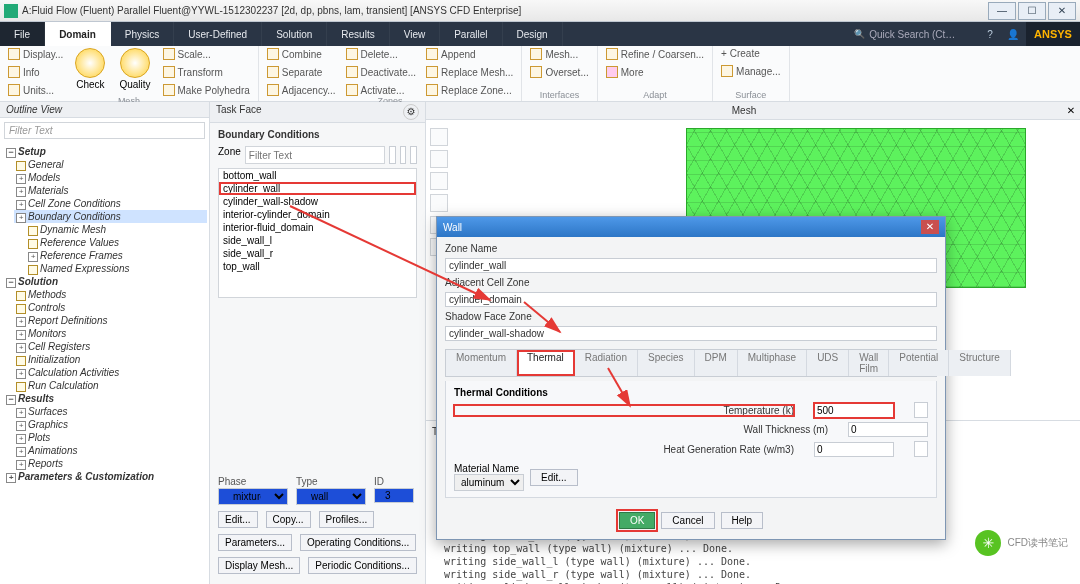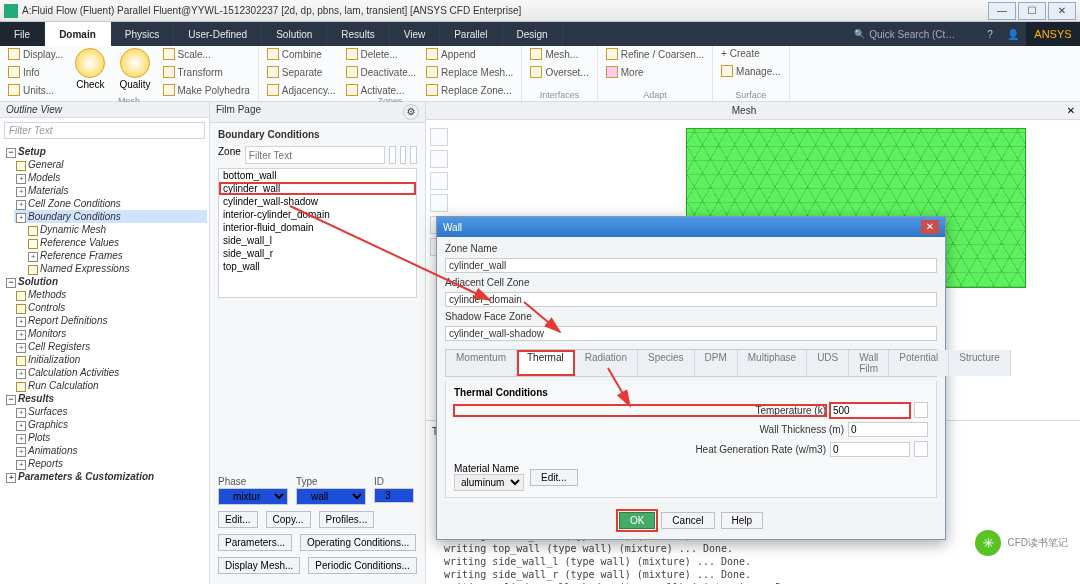"ANSYS" .menubar .logo { font-weight: normal -> bold }
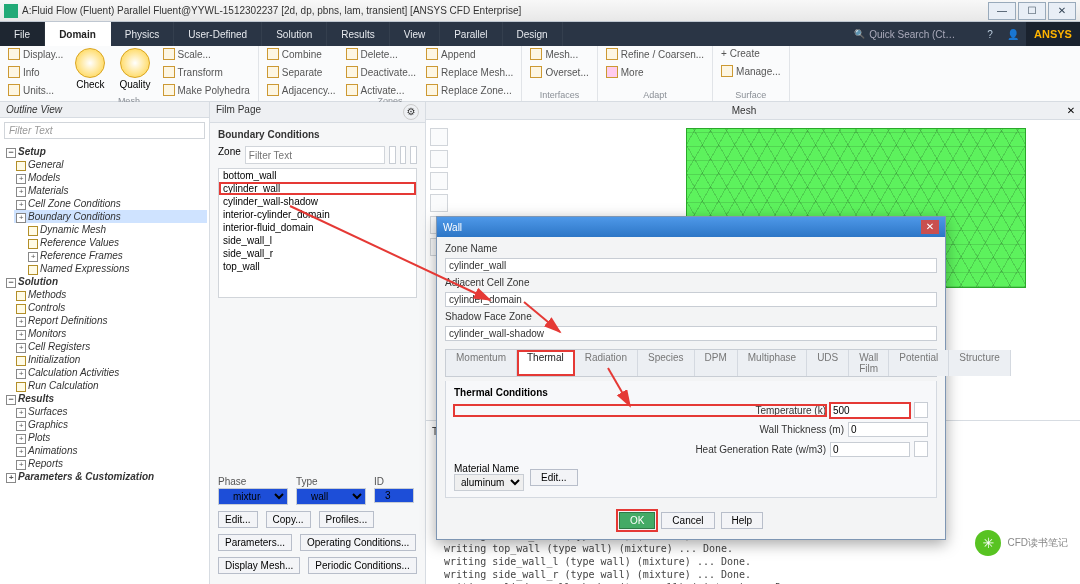"Film Page" span { text: Film Page -> Task Face }
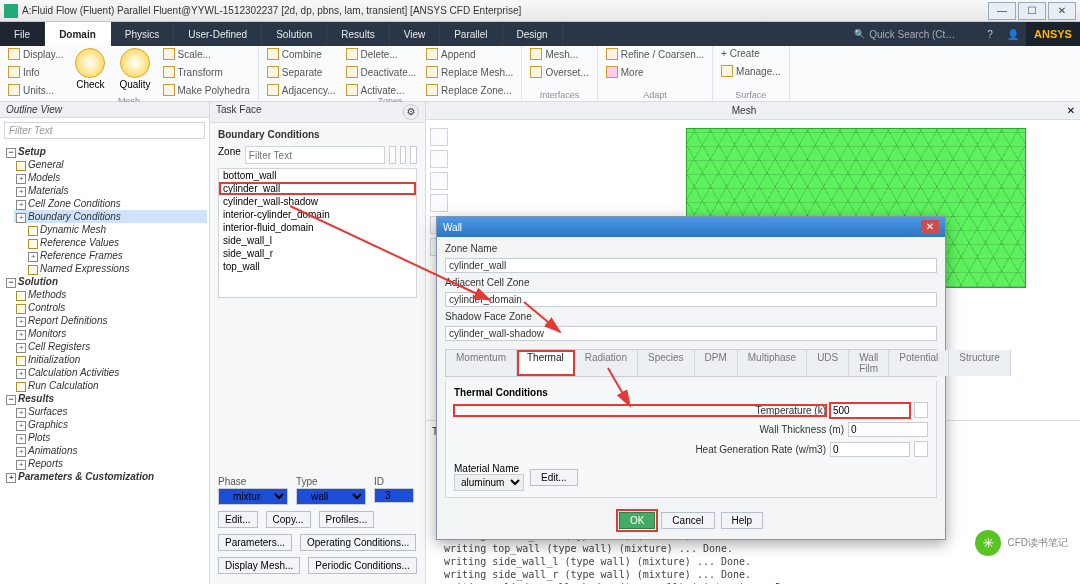"Temperature (k)" .thermal .prow { gap: 4px -> 20px }
